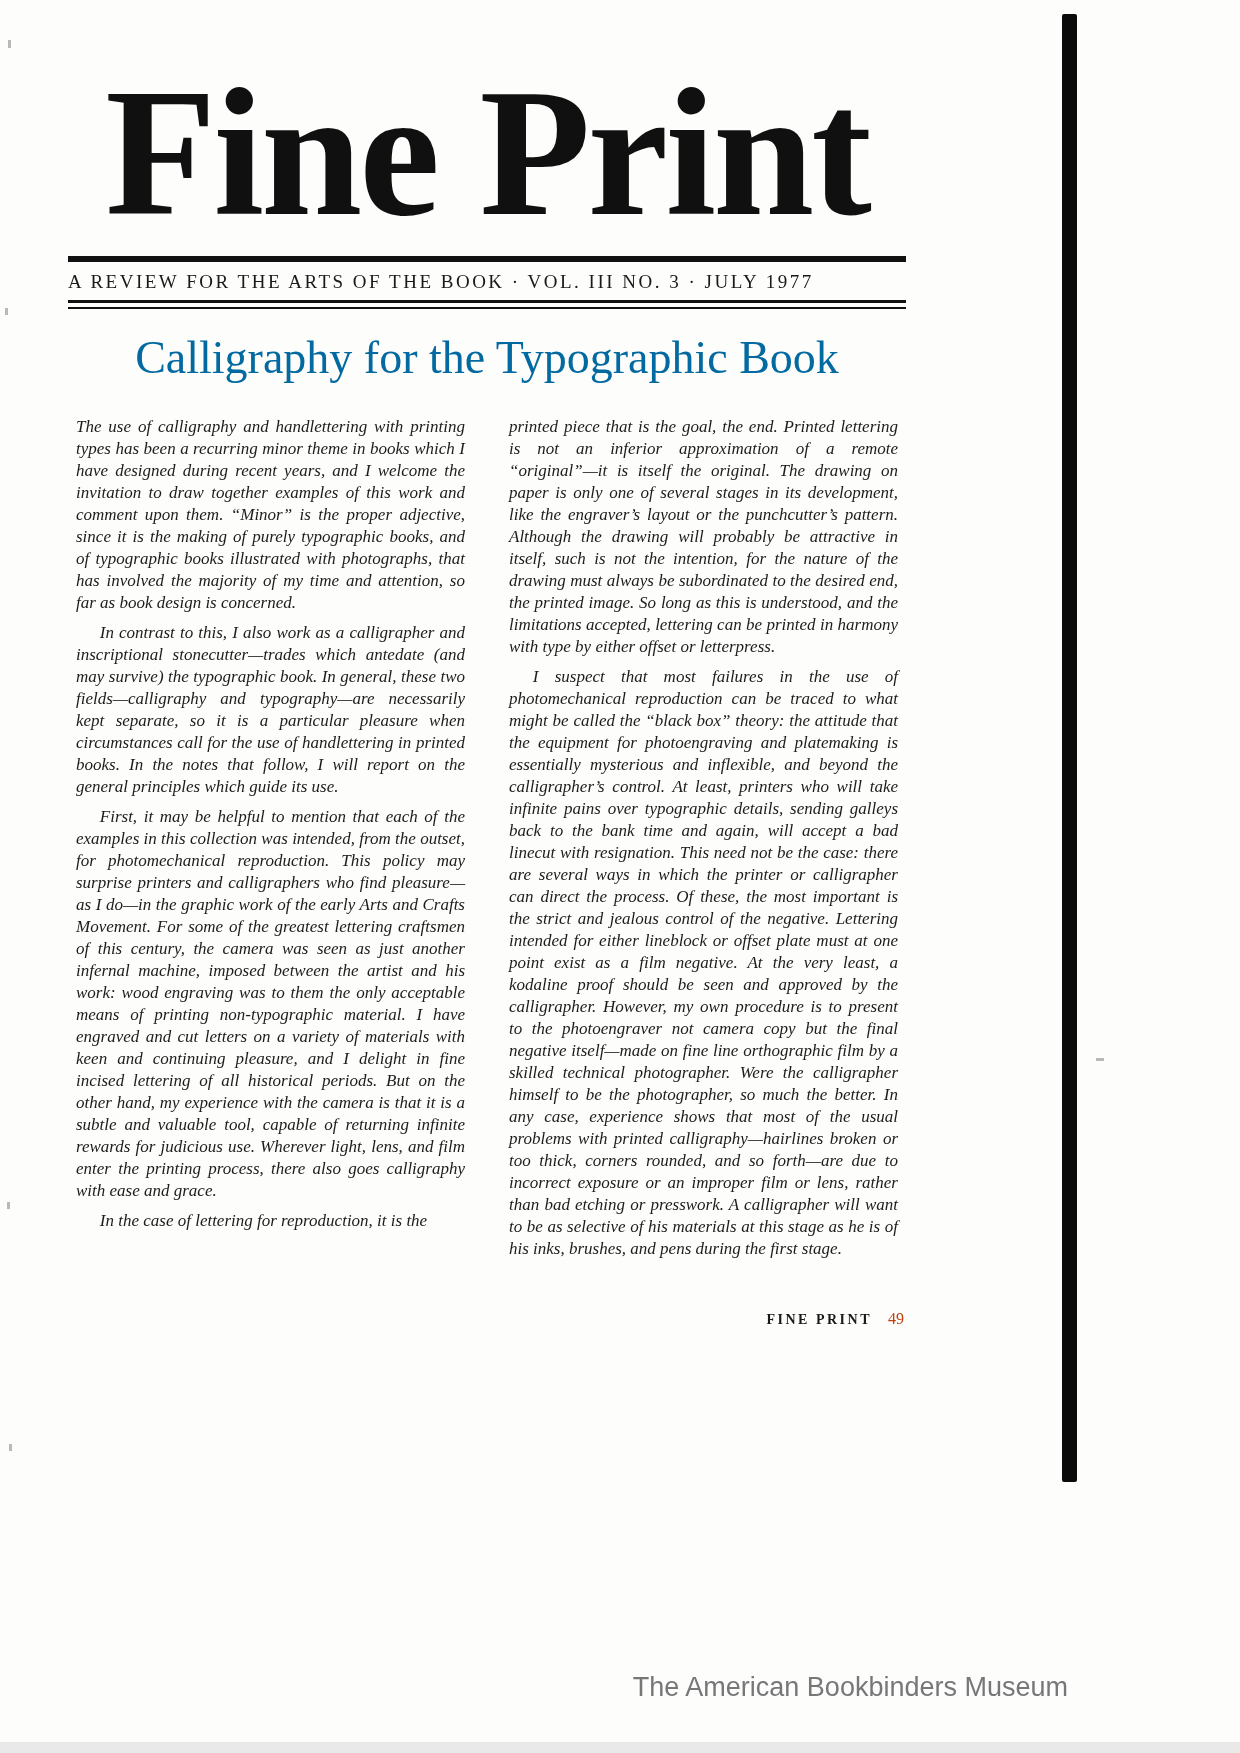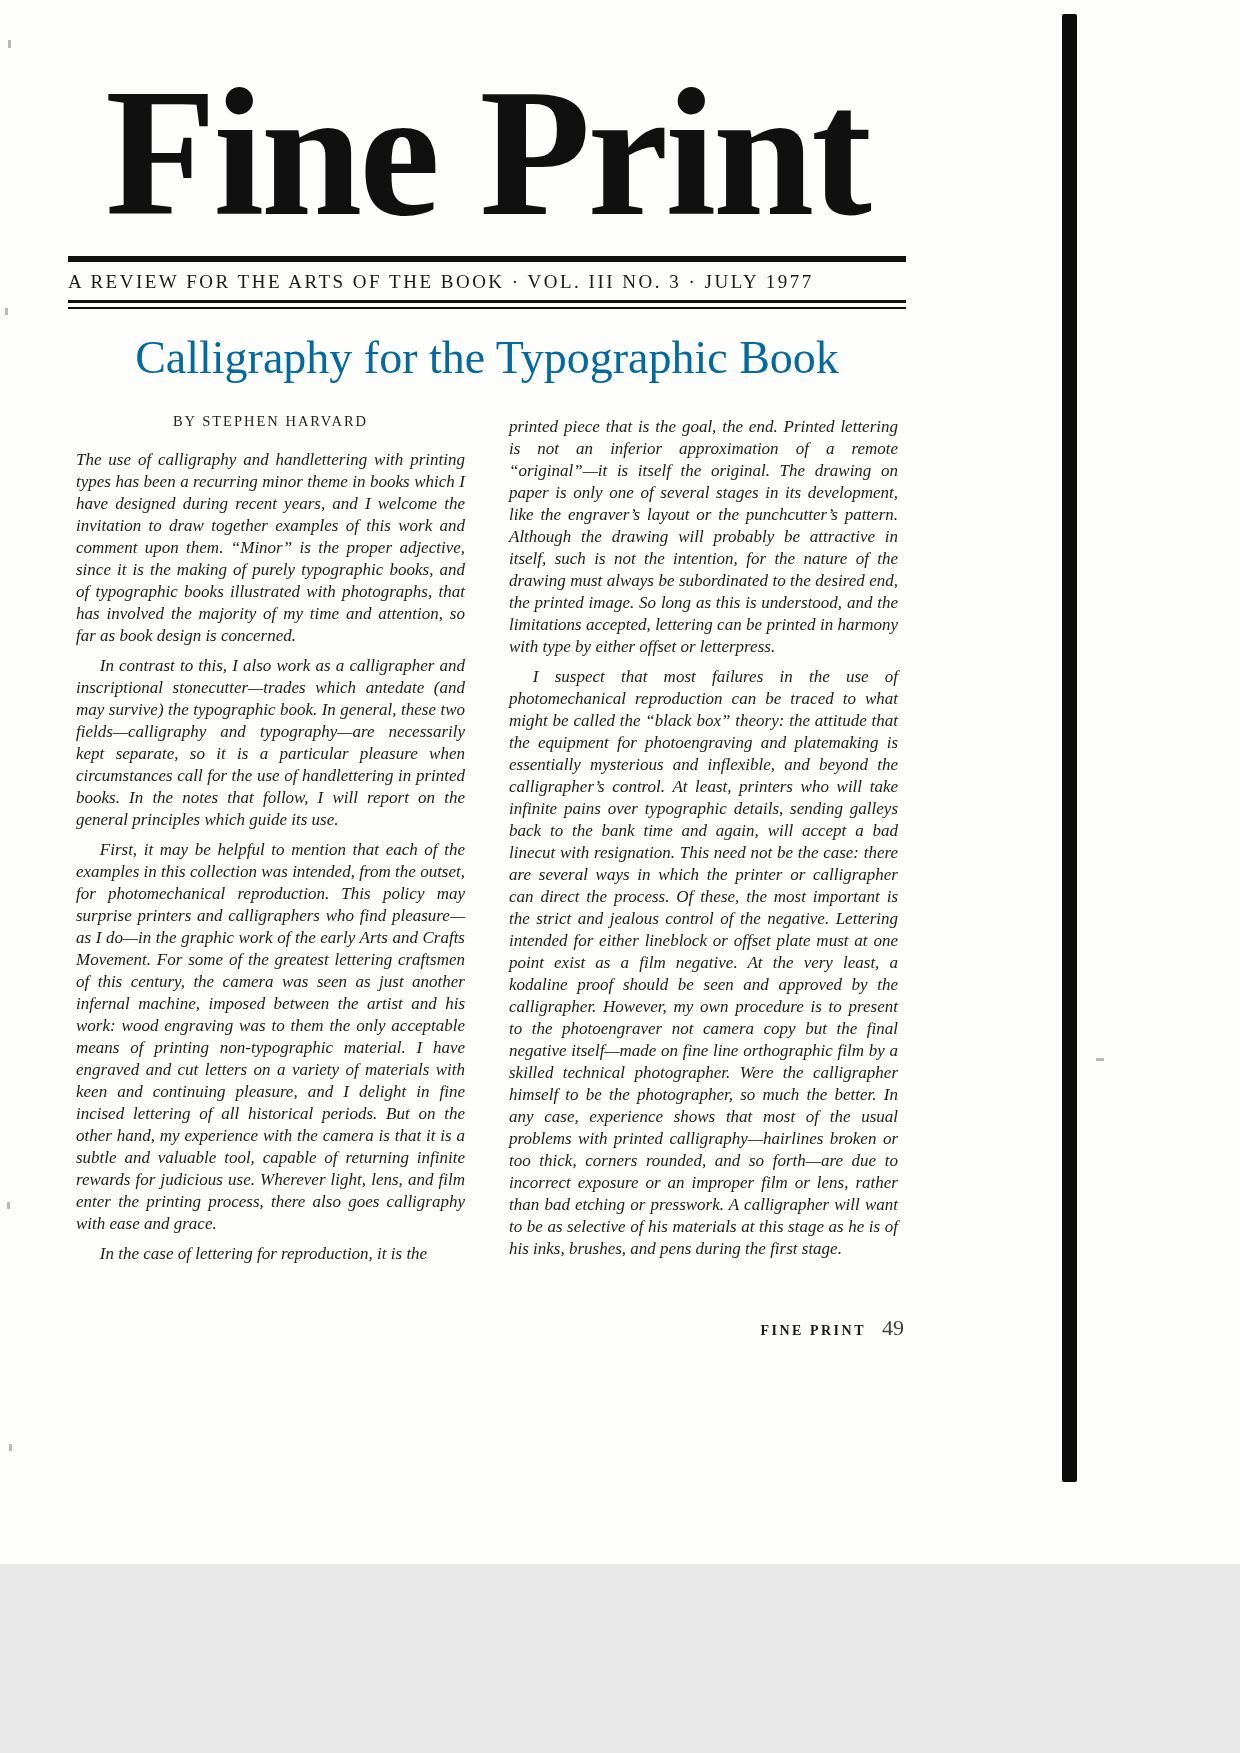"Fine Print" .page { height: 1564px -> 1742px }
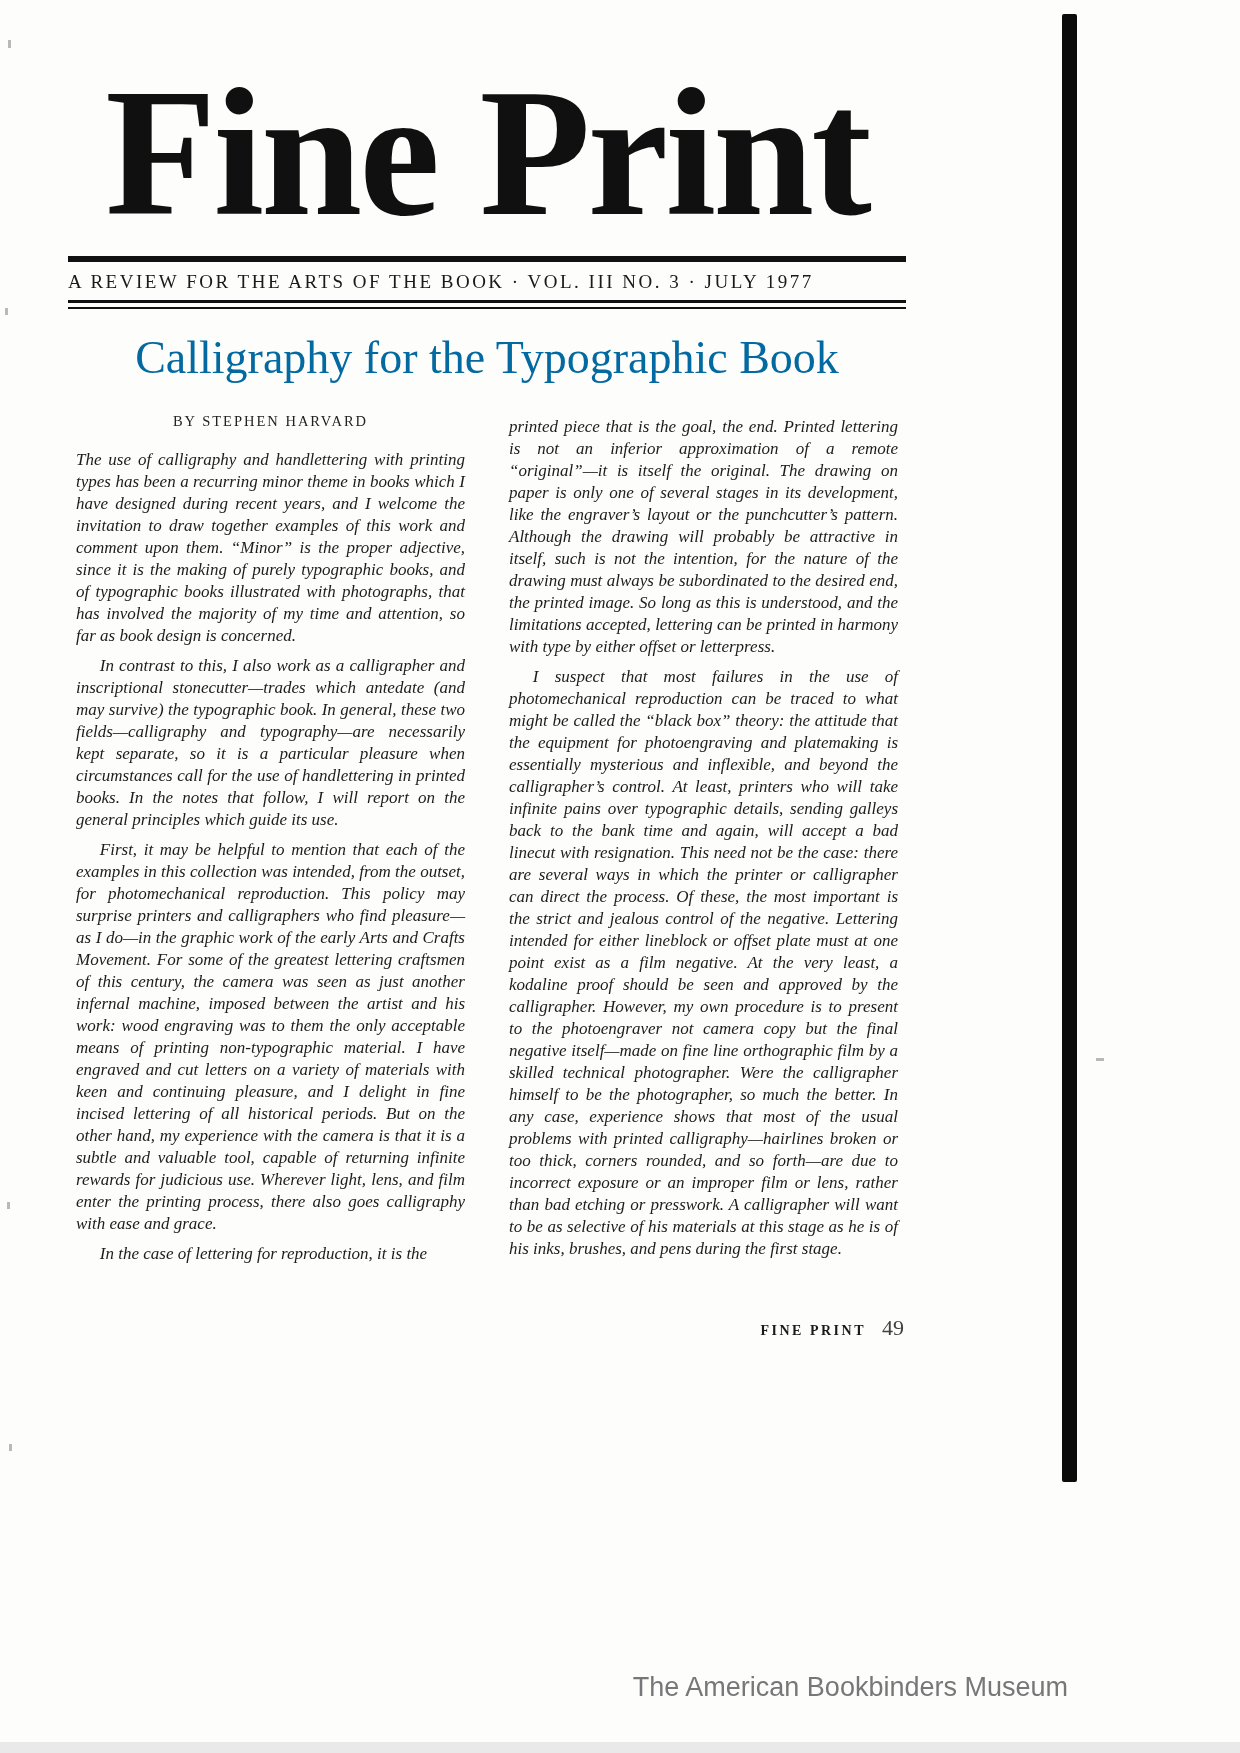"BY STEPHEN HARVARD" div.byline { html: <div>BY STEPHEN HARVARD</div> -> none }
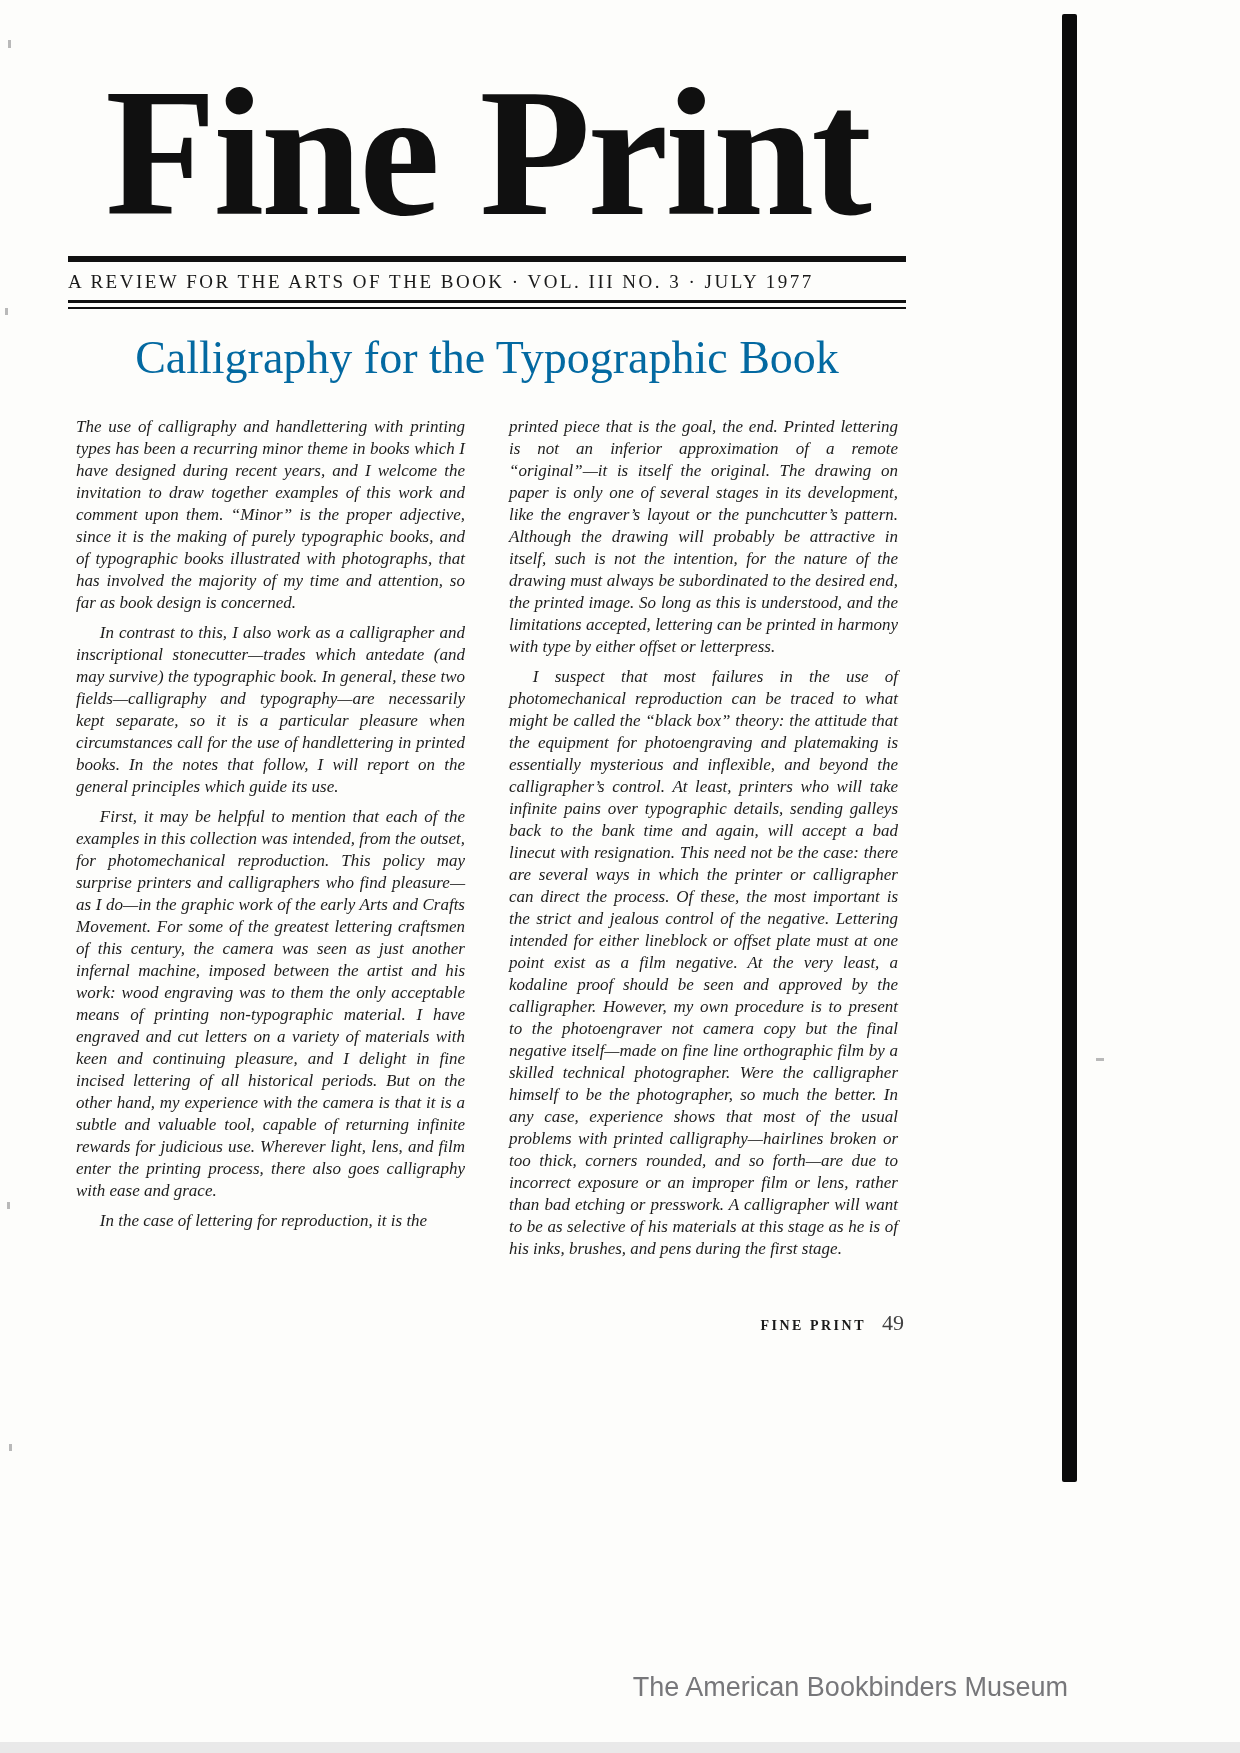"49" .footer .pagenum { color: #404040 -> #c2410c; font-size: 22px -> 16px }
